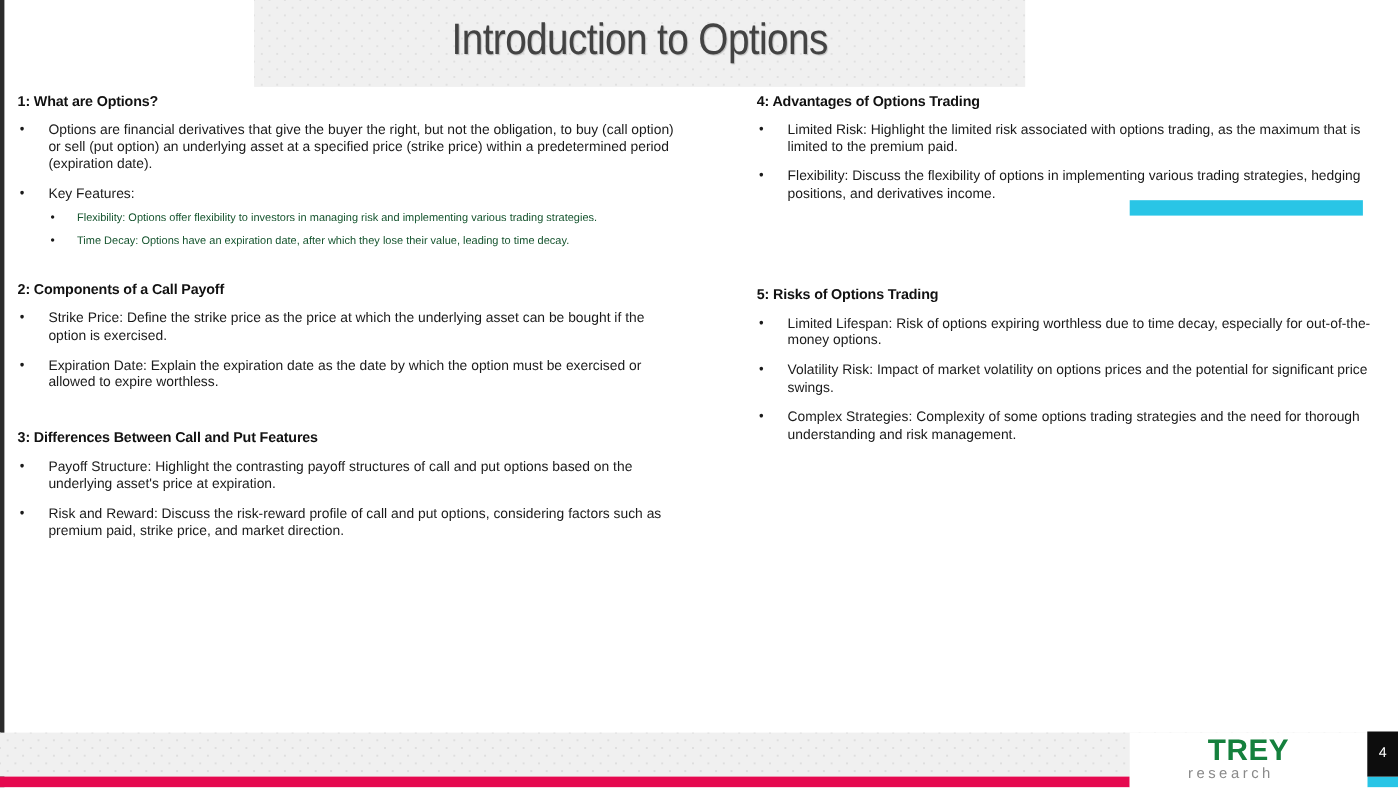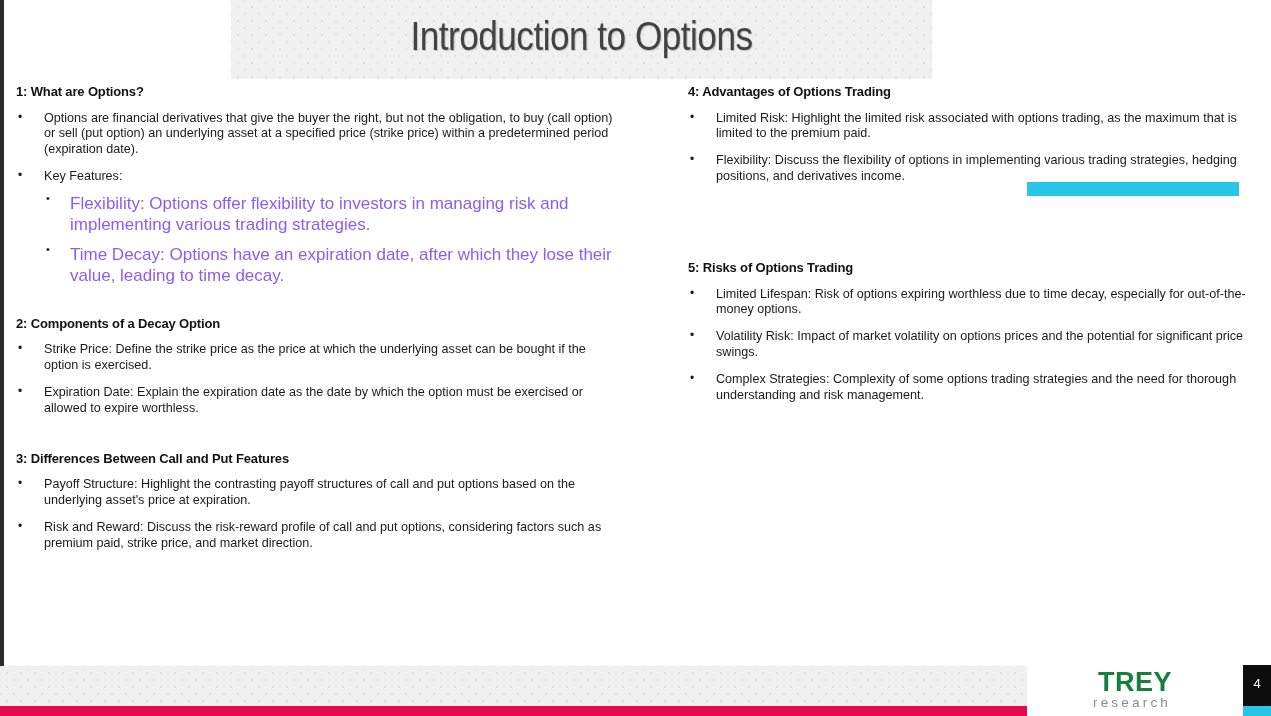"Flexibility: Options offer flexibility" ul.sub-bullets > li { color: #8b5cf6 -> #14532d; font-size: 17px -> 10px }
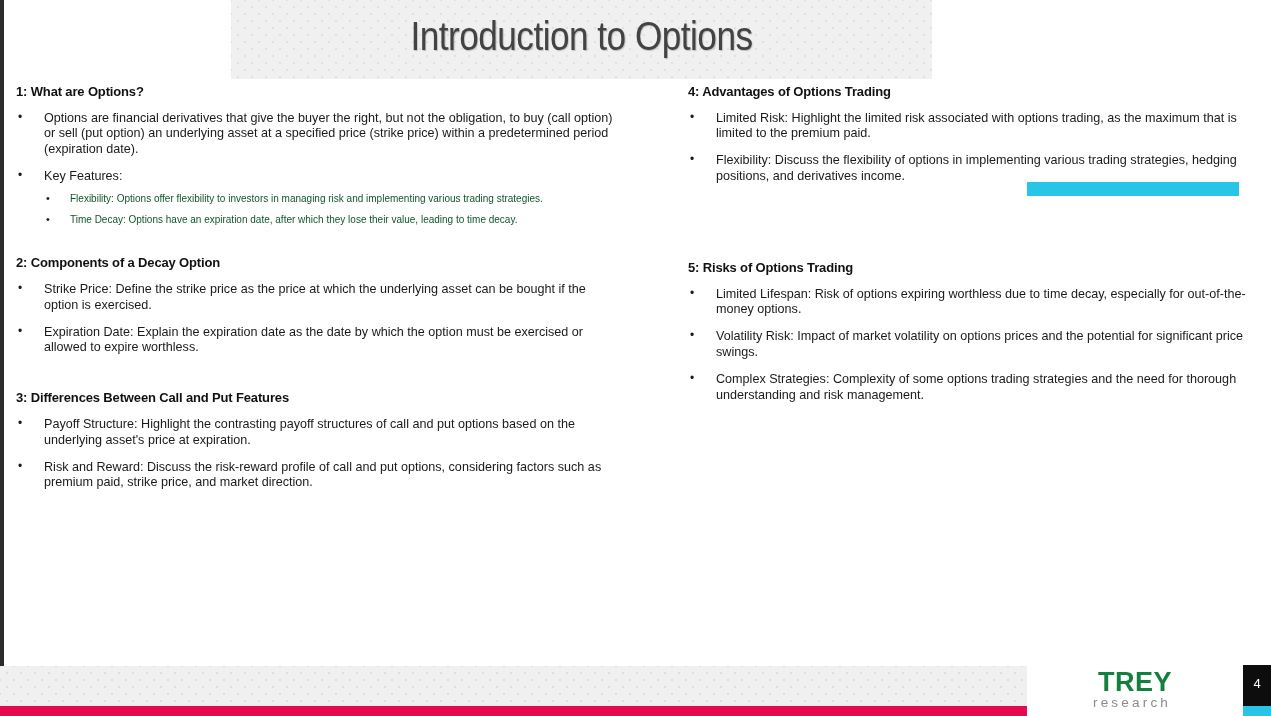"2: Components of a Decay" div.section-heading { text: Decay Option -> Call Payoff }
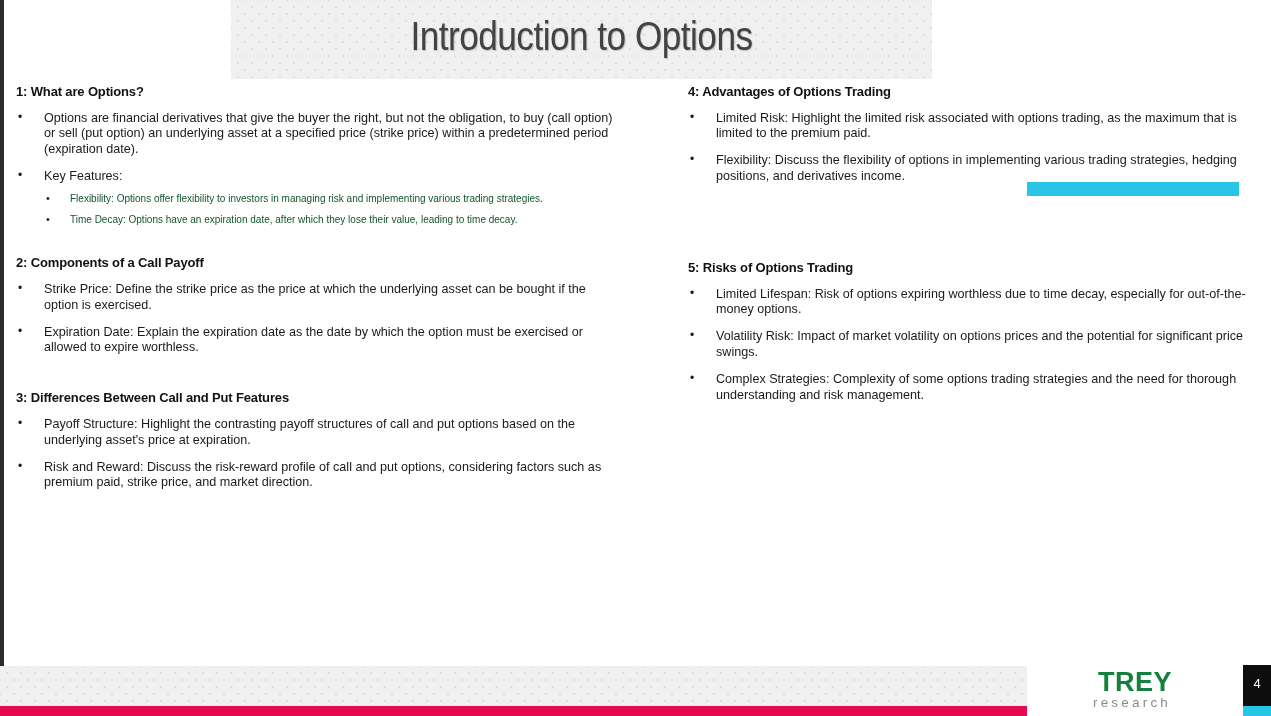"research" .logo-research { left: 17px -> 4px }
